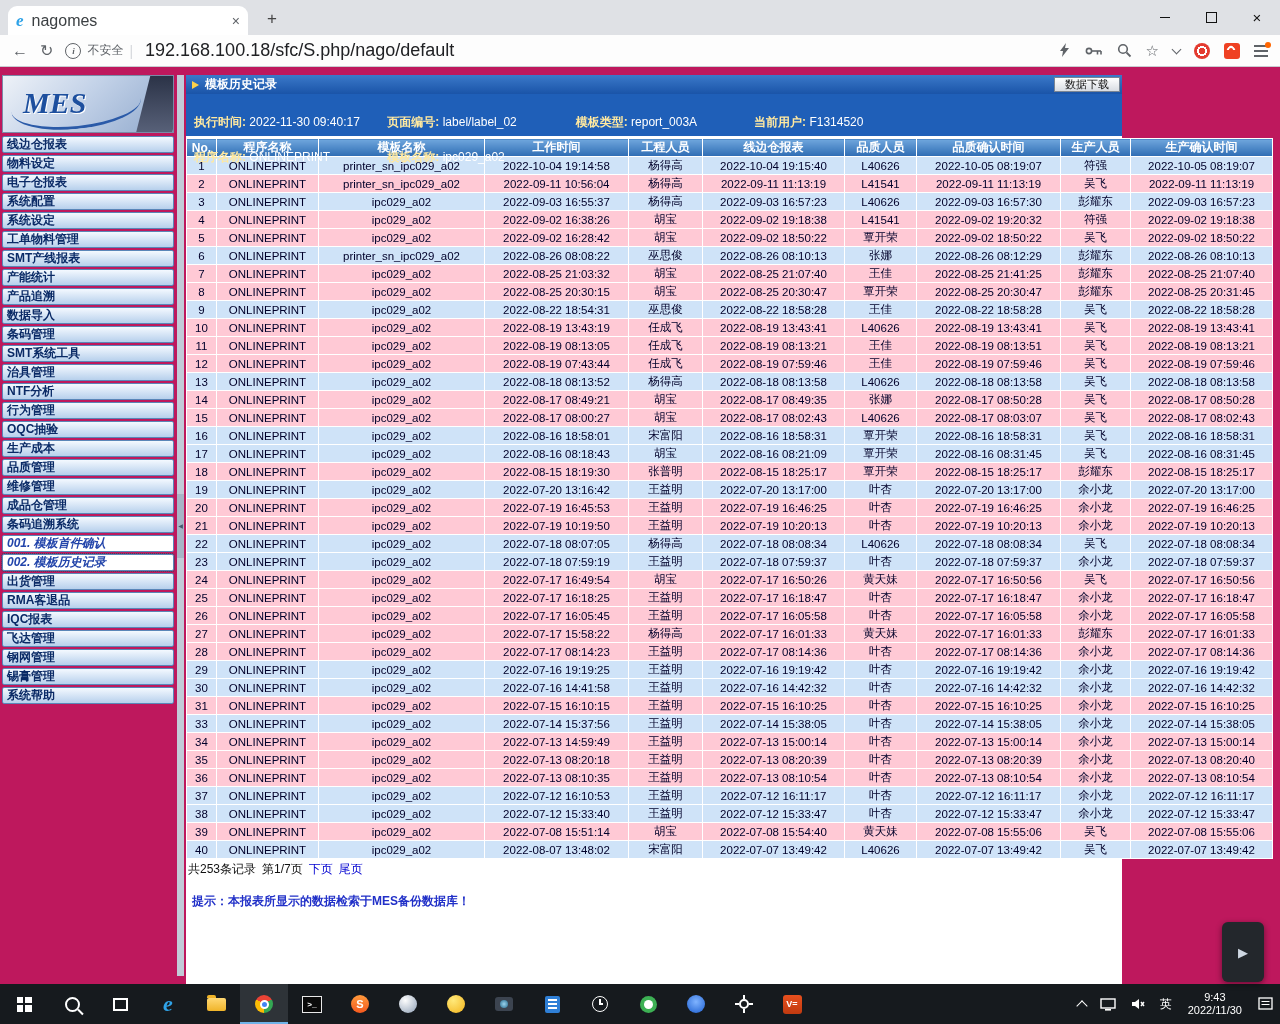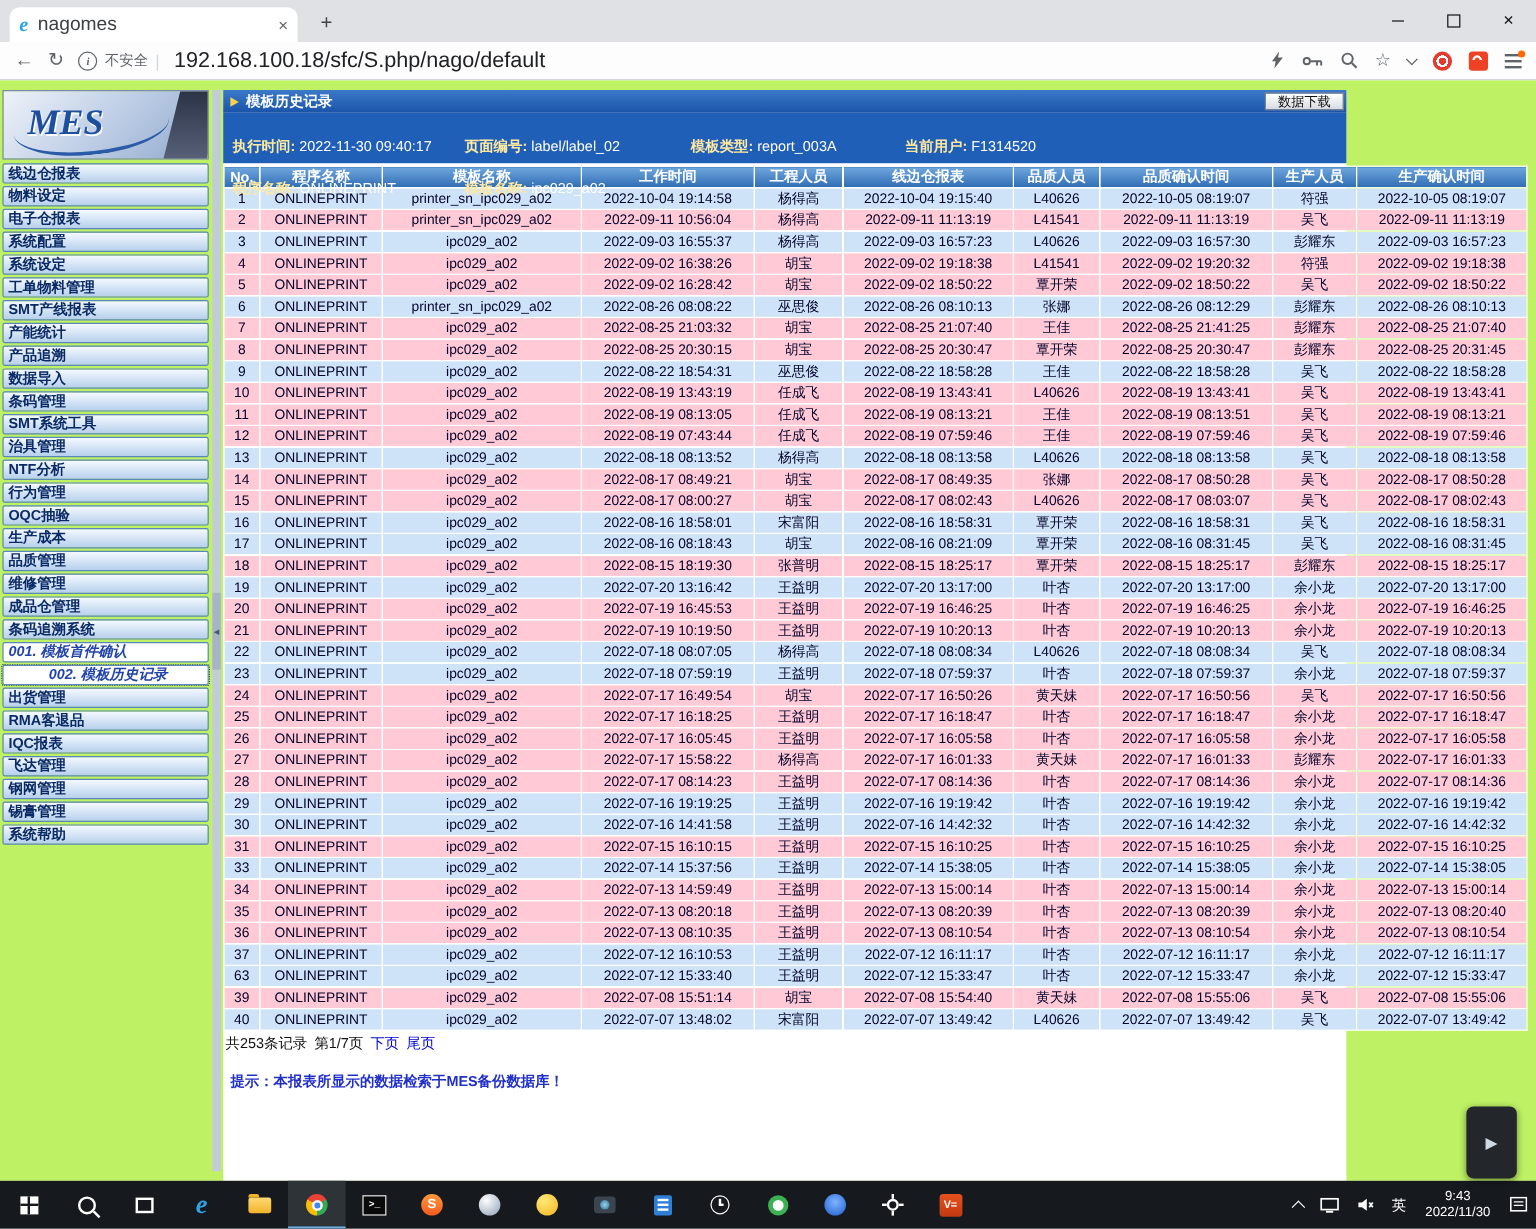"MES" .page { background: #bef264 -> #be185d }
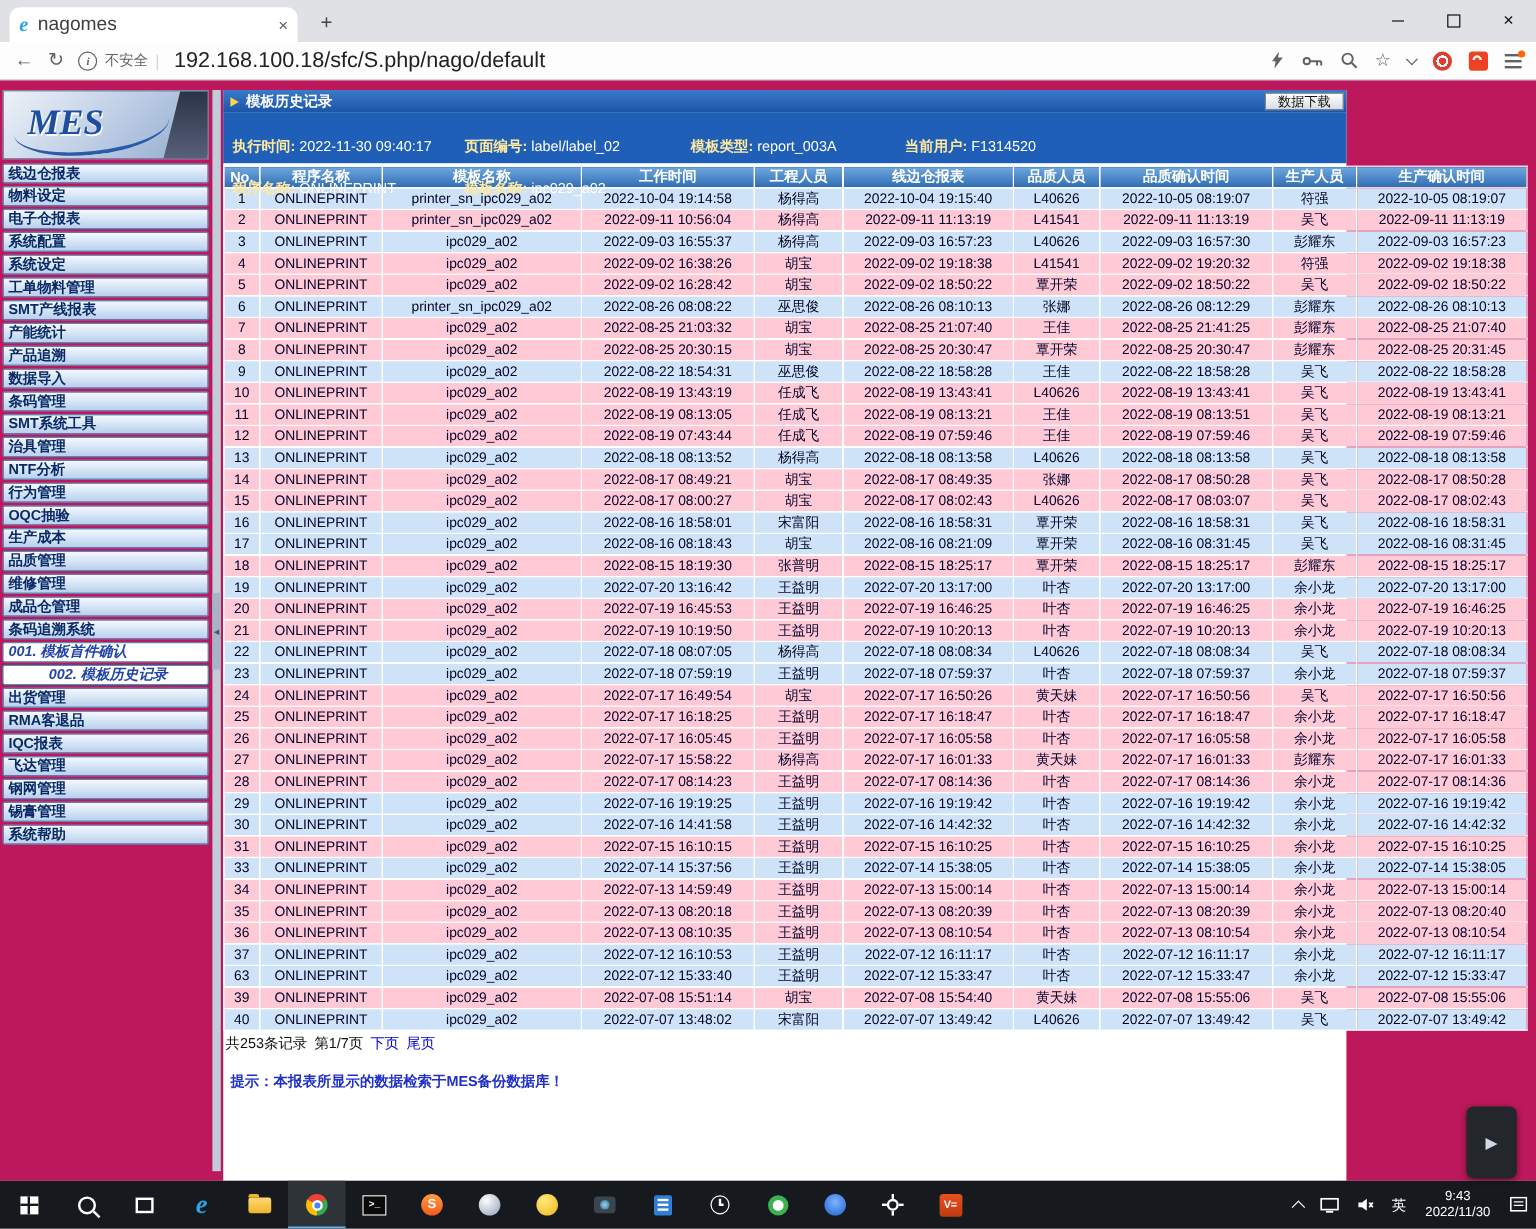"002. 模板历史记录" .sb-cur { text-align: center -> none }
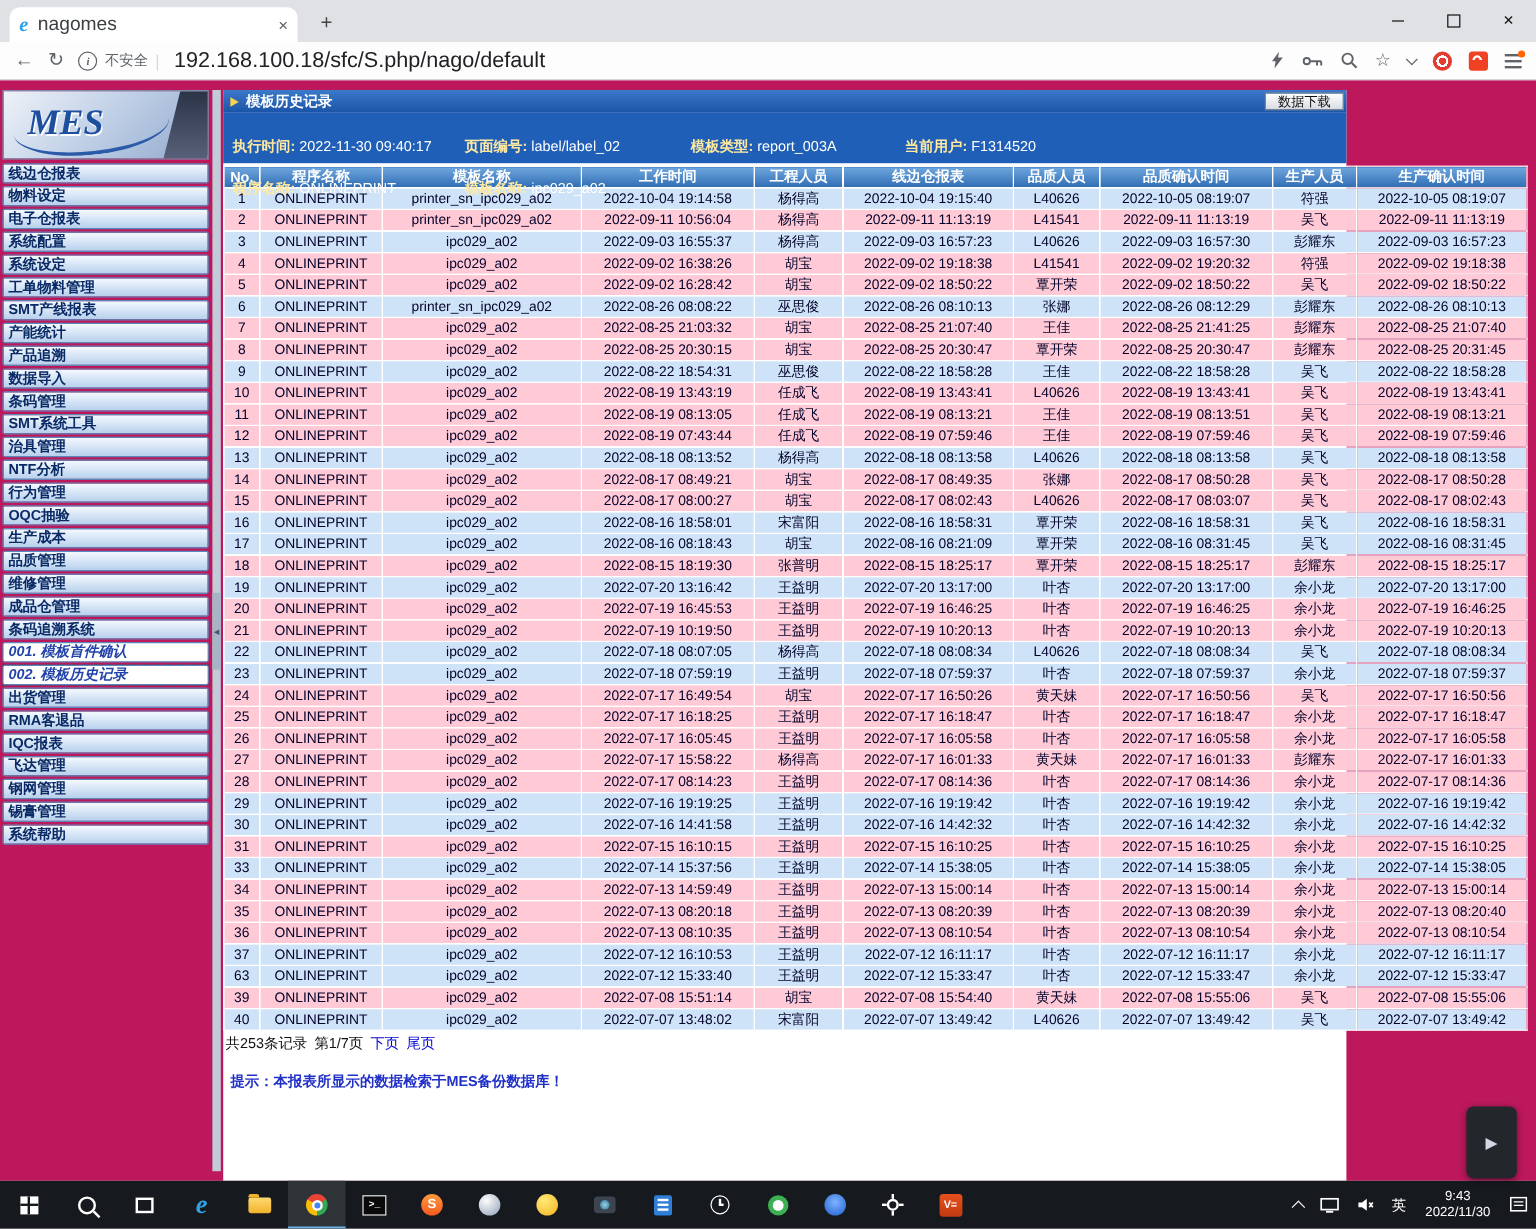"63" td { text: 63 -> 38 }
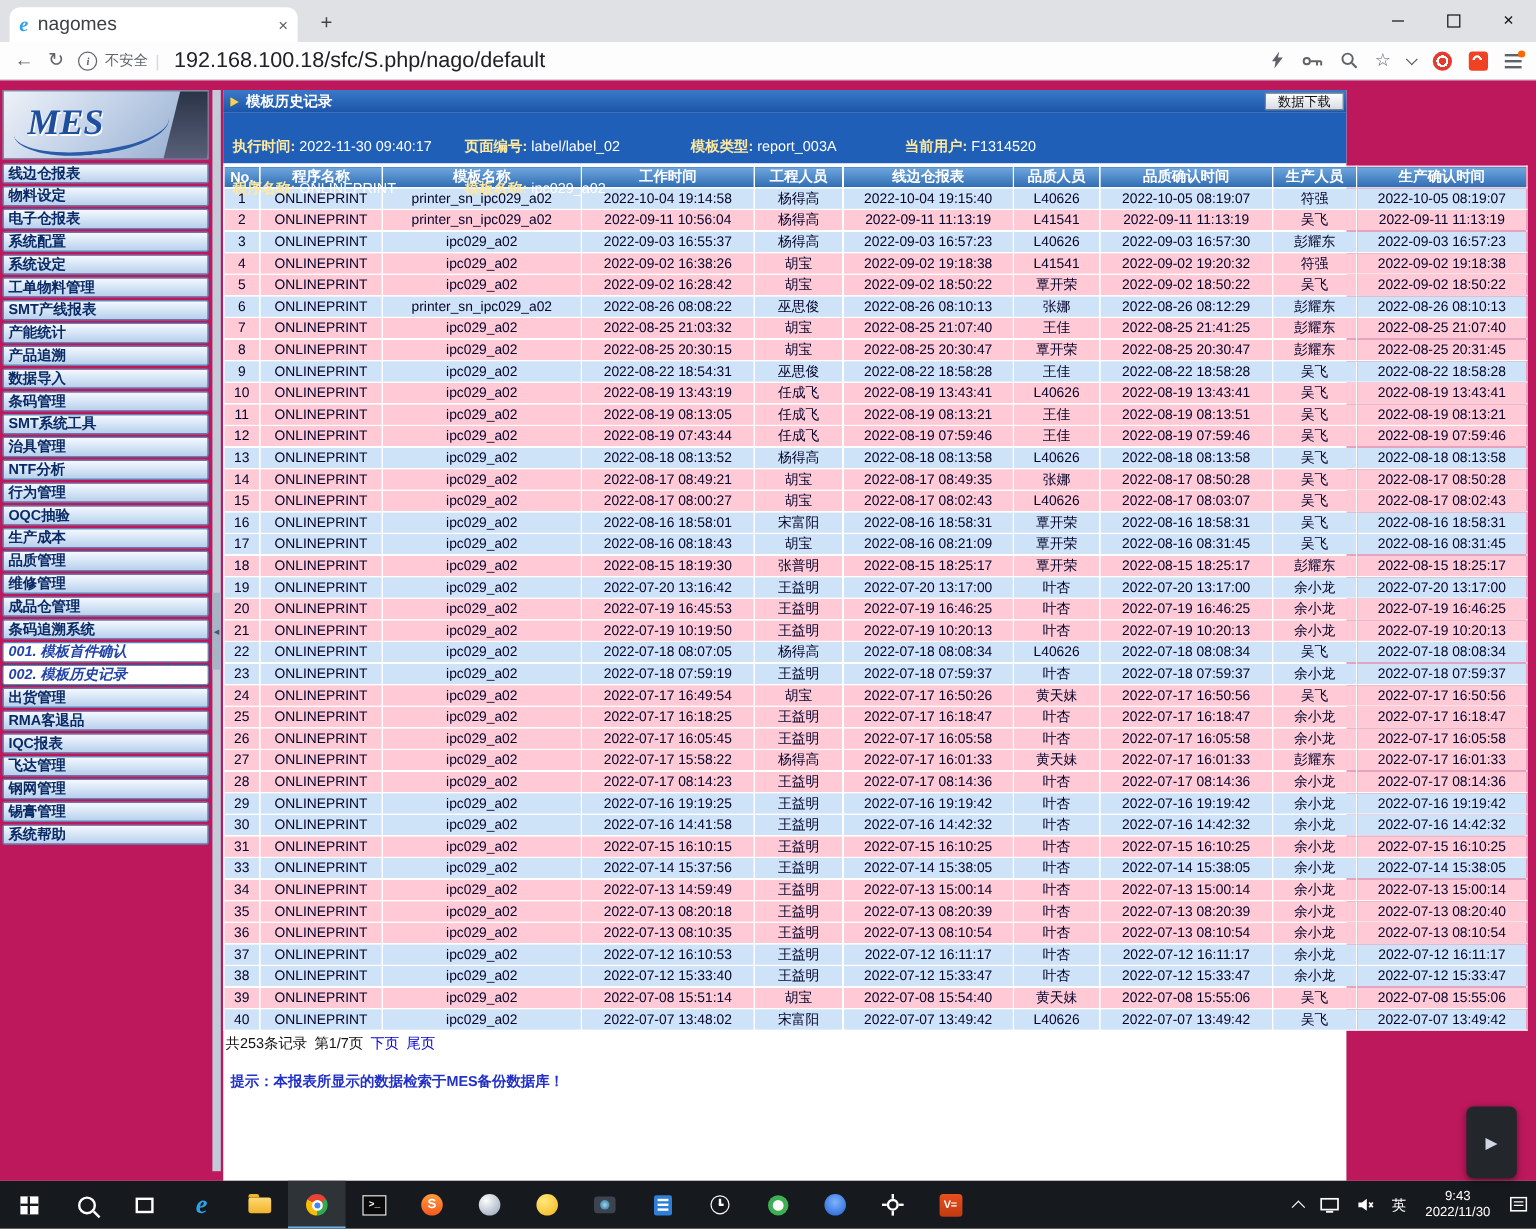"2022-07-07 13:48:02" td { text: 2022-07-07 -> 2022-08-07 }
